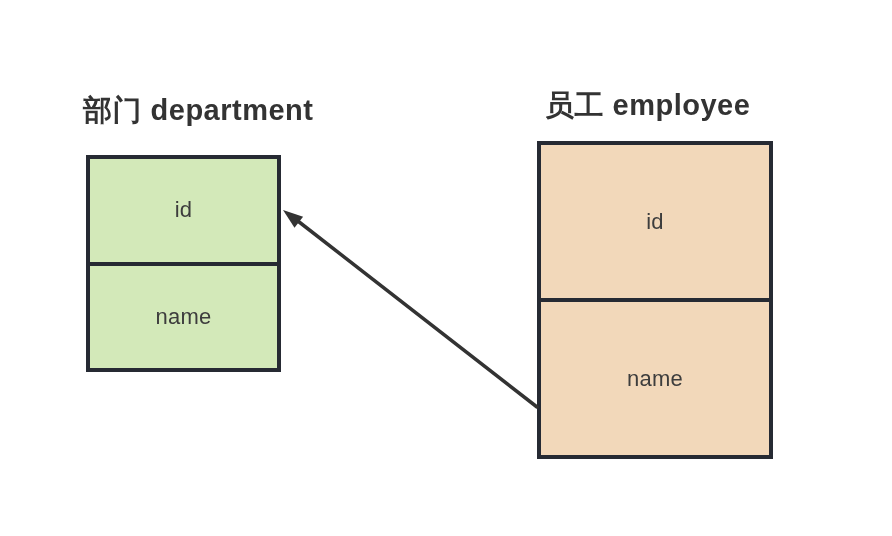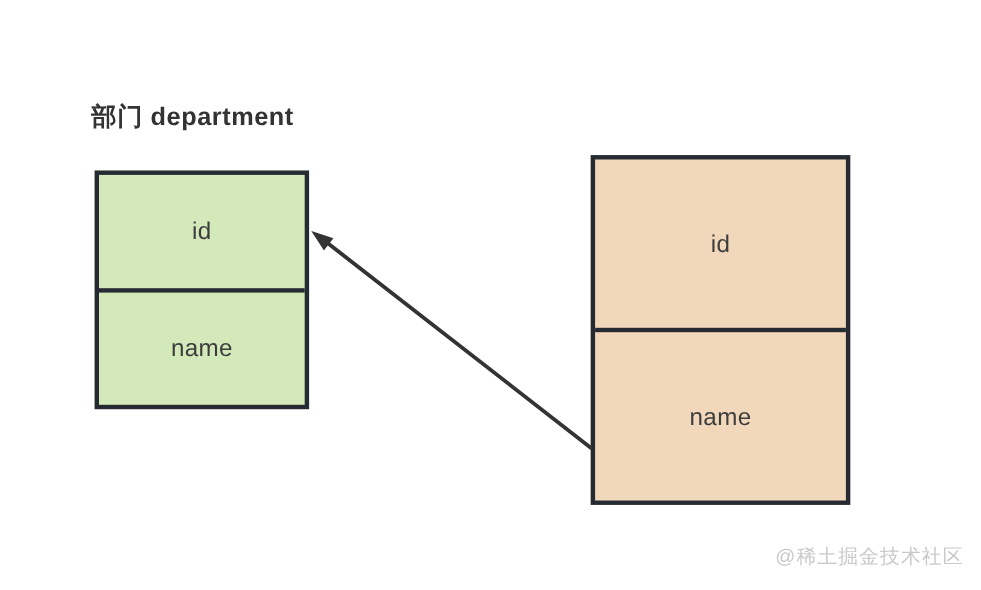"部门 department" .table-title { font-size: 23px -> 29px }
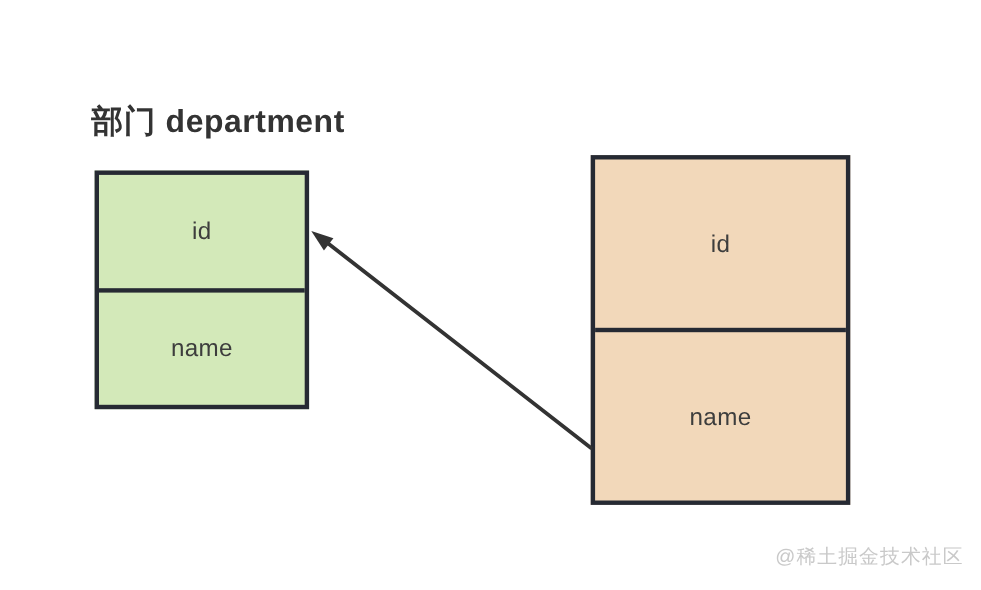"员工 employee" div.table-title { html: none -> <div>员工 employee</div> }
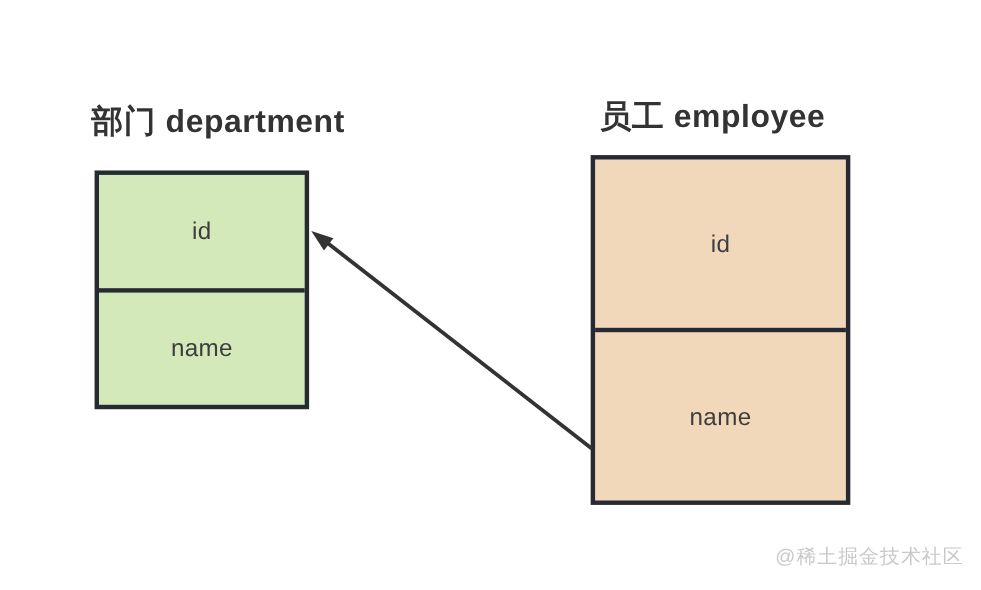"@稀土掘金技术社区" div.watermark { html: <div>@稀土掘金技术社区</div> -> none }
